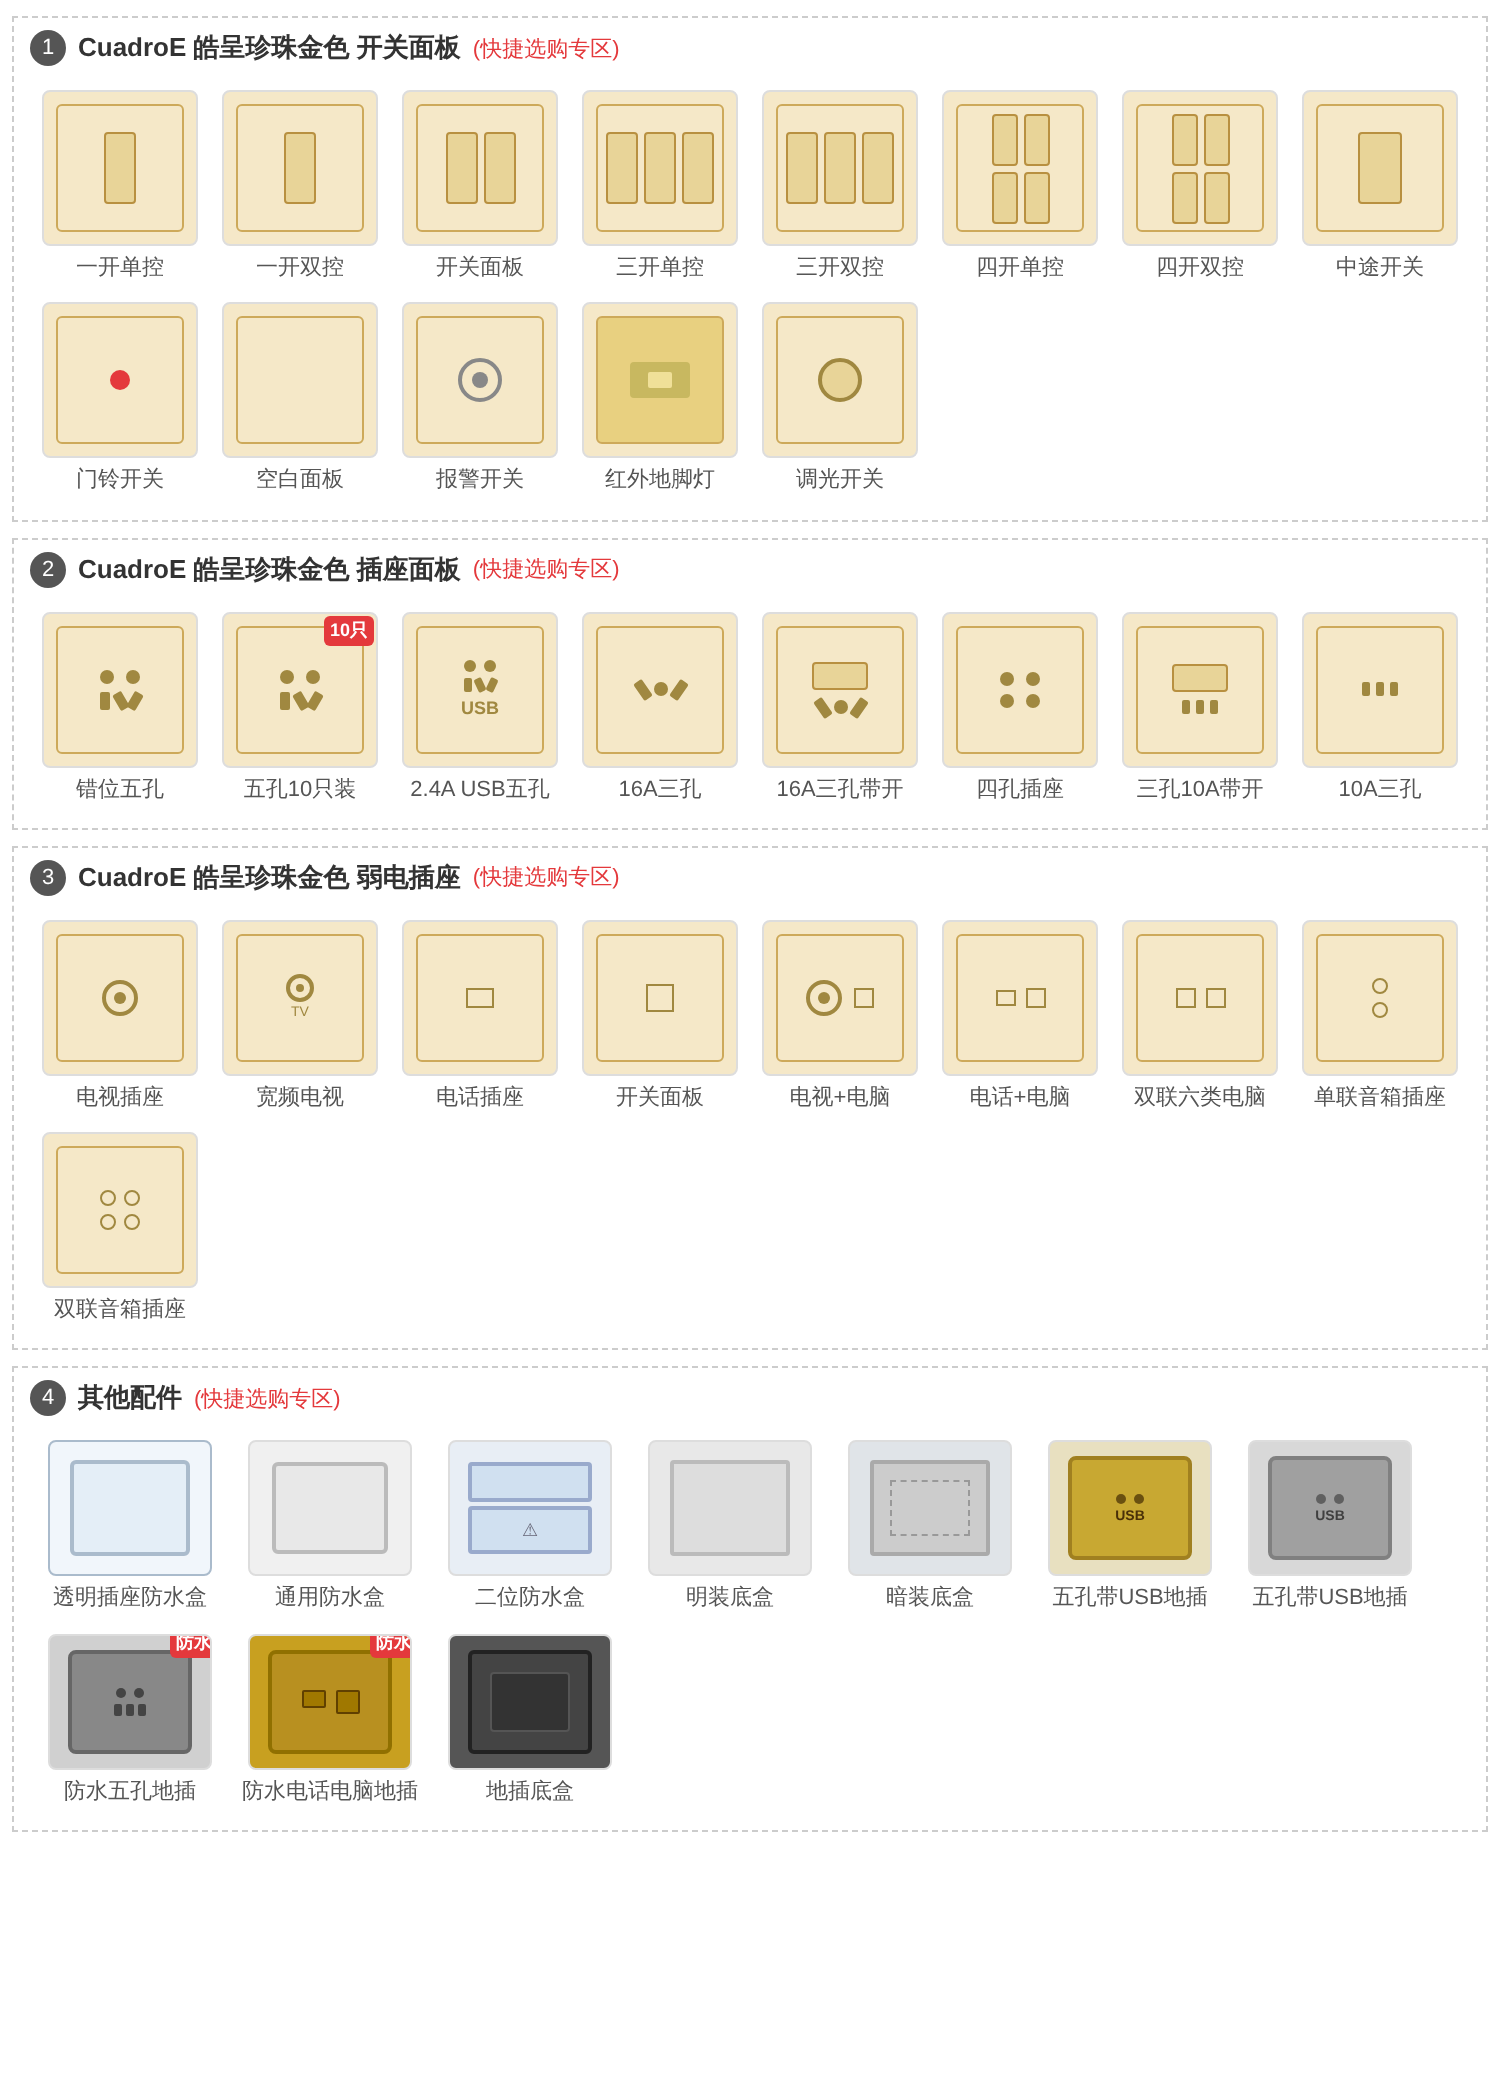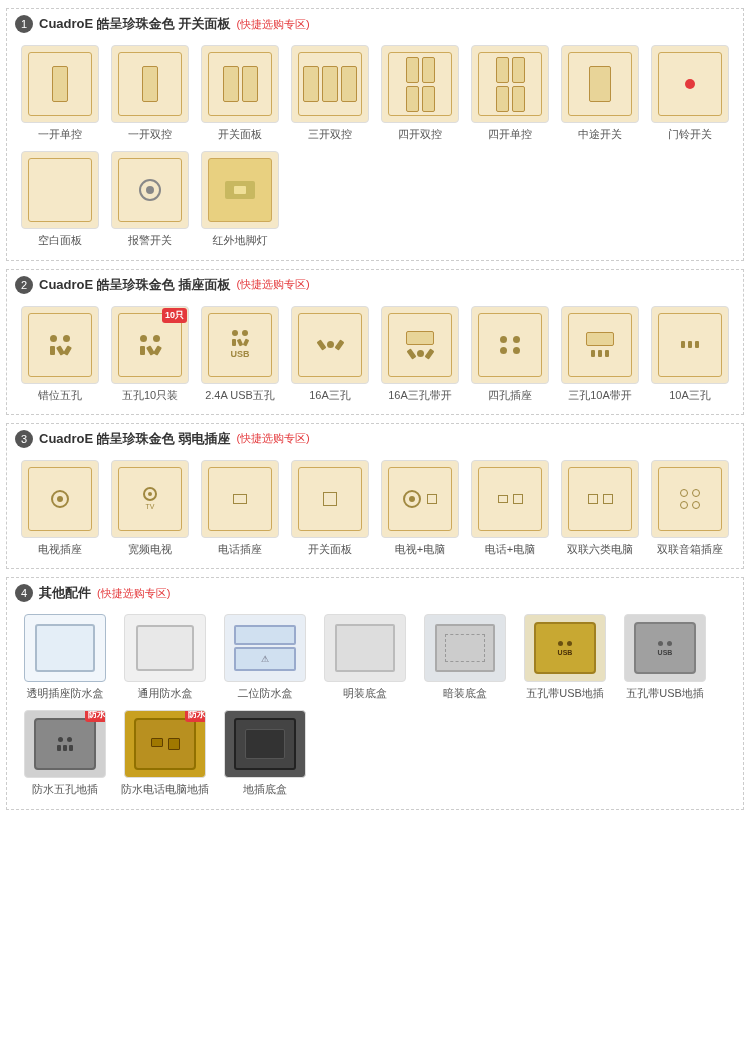"三开单控" div.item { html: none -> <div> <div> <div> <div> <div></div> <div></div> <div></div> </div> </div> </div> <div>三开单控</div> </div> }
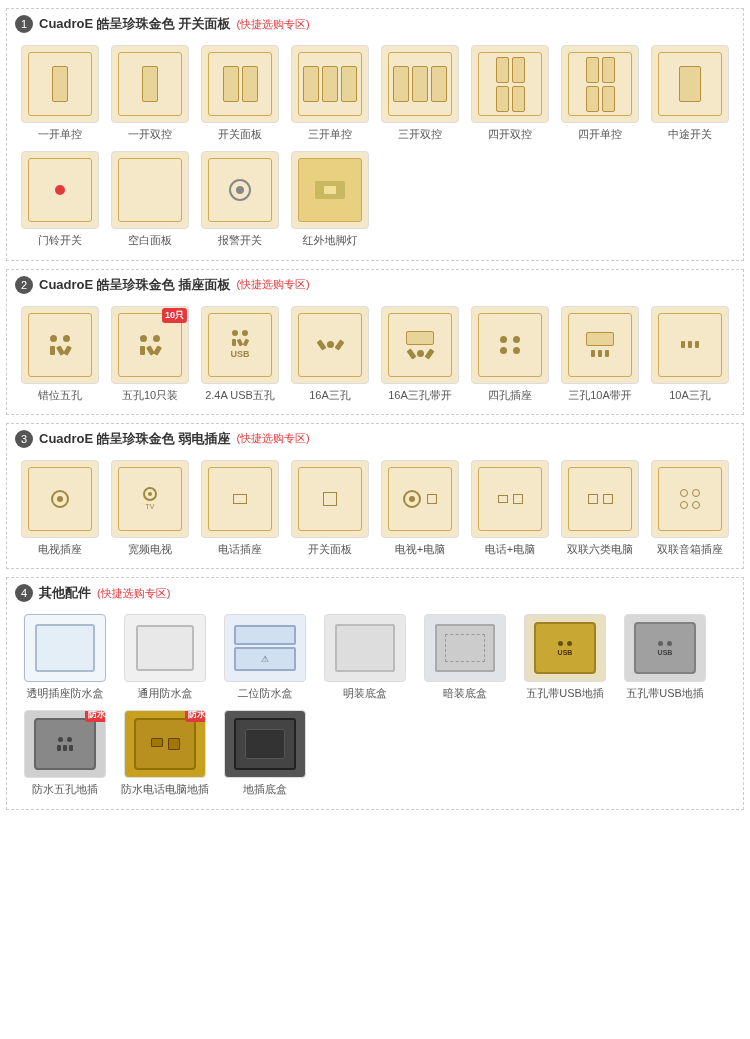"四开双控" div.item { order: before "四开单控" -> after "四开单控" }
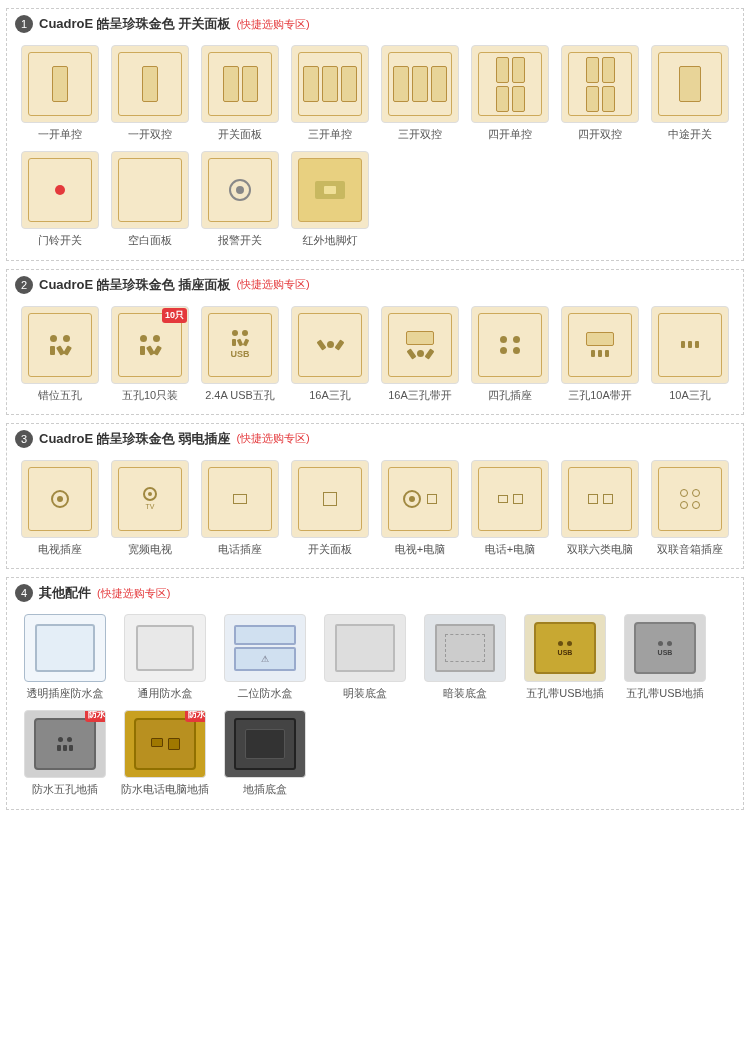"调光开关" div.item { html: none -> <div> <div> <div> <div></div> </div> </div> <div>调光开关</div> </div> }
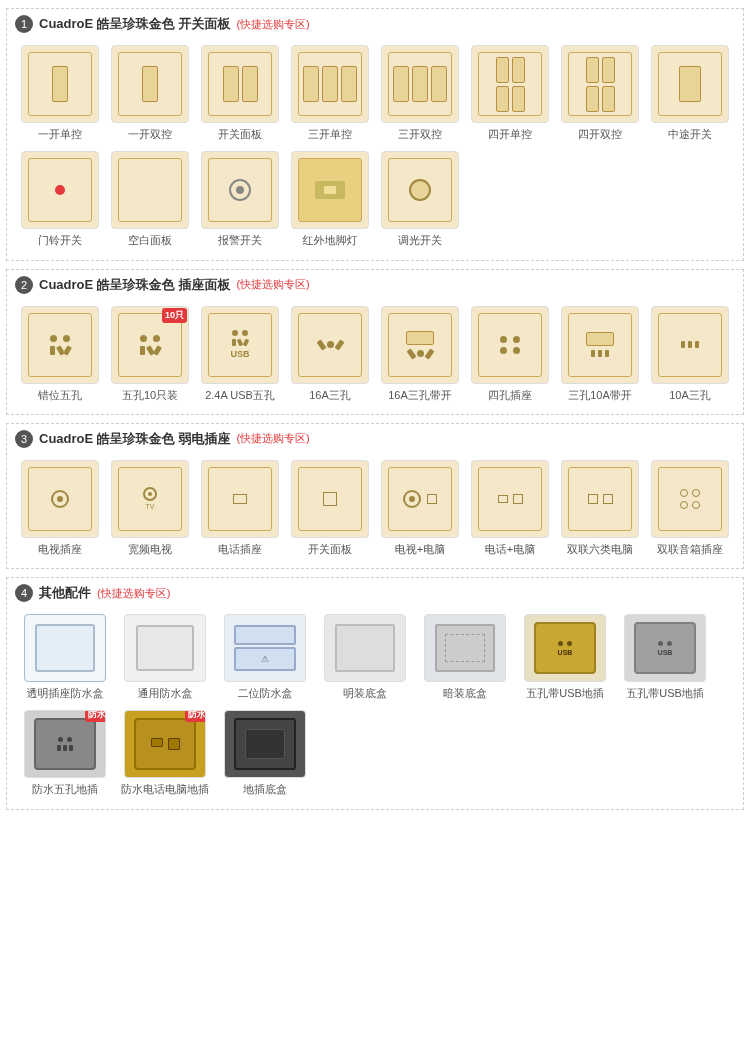"单联音箱插座" div.item { html: none -> <div> <div> <div> <div> <div></div> <div></div> </div> </div> </div> <div>单联音箱插座</div> </div> }
